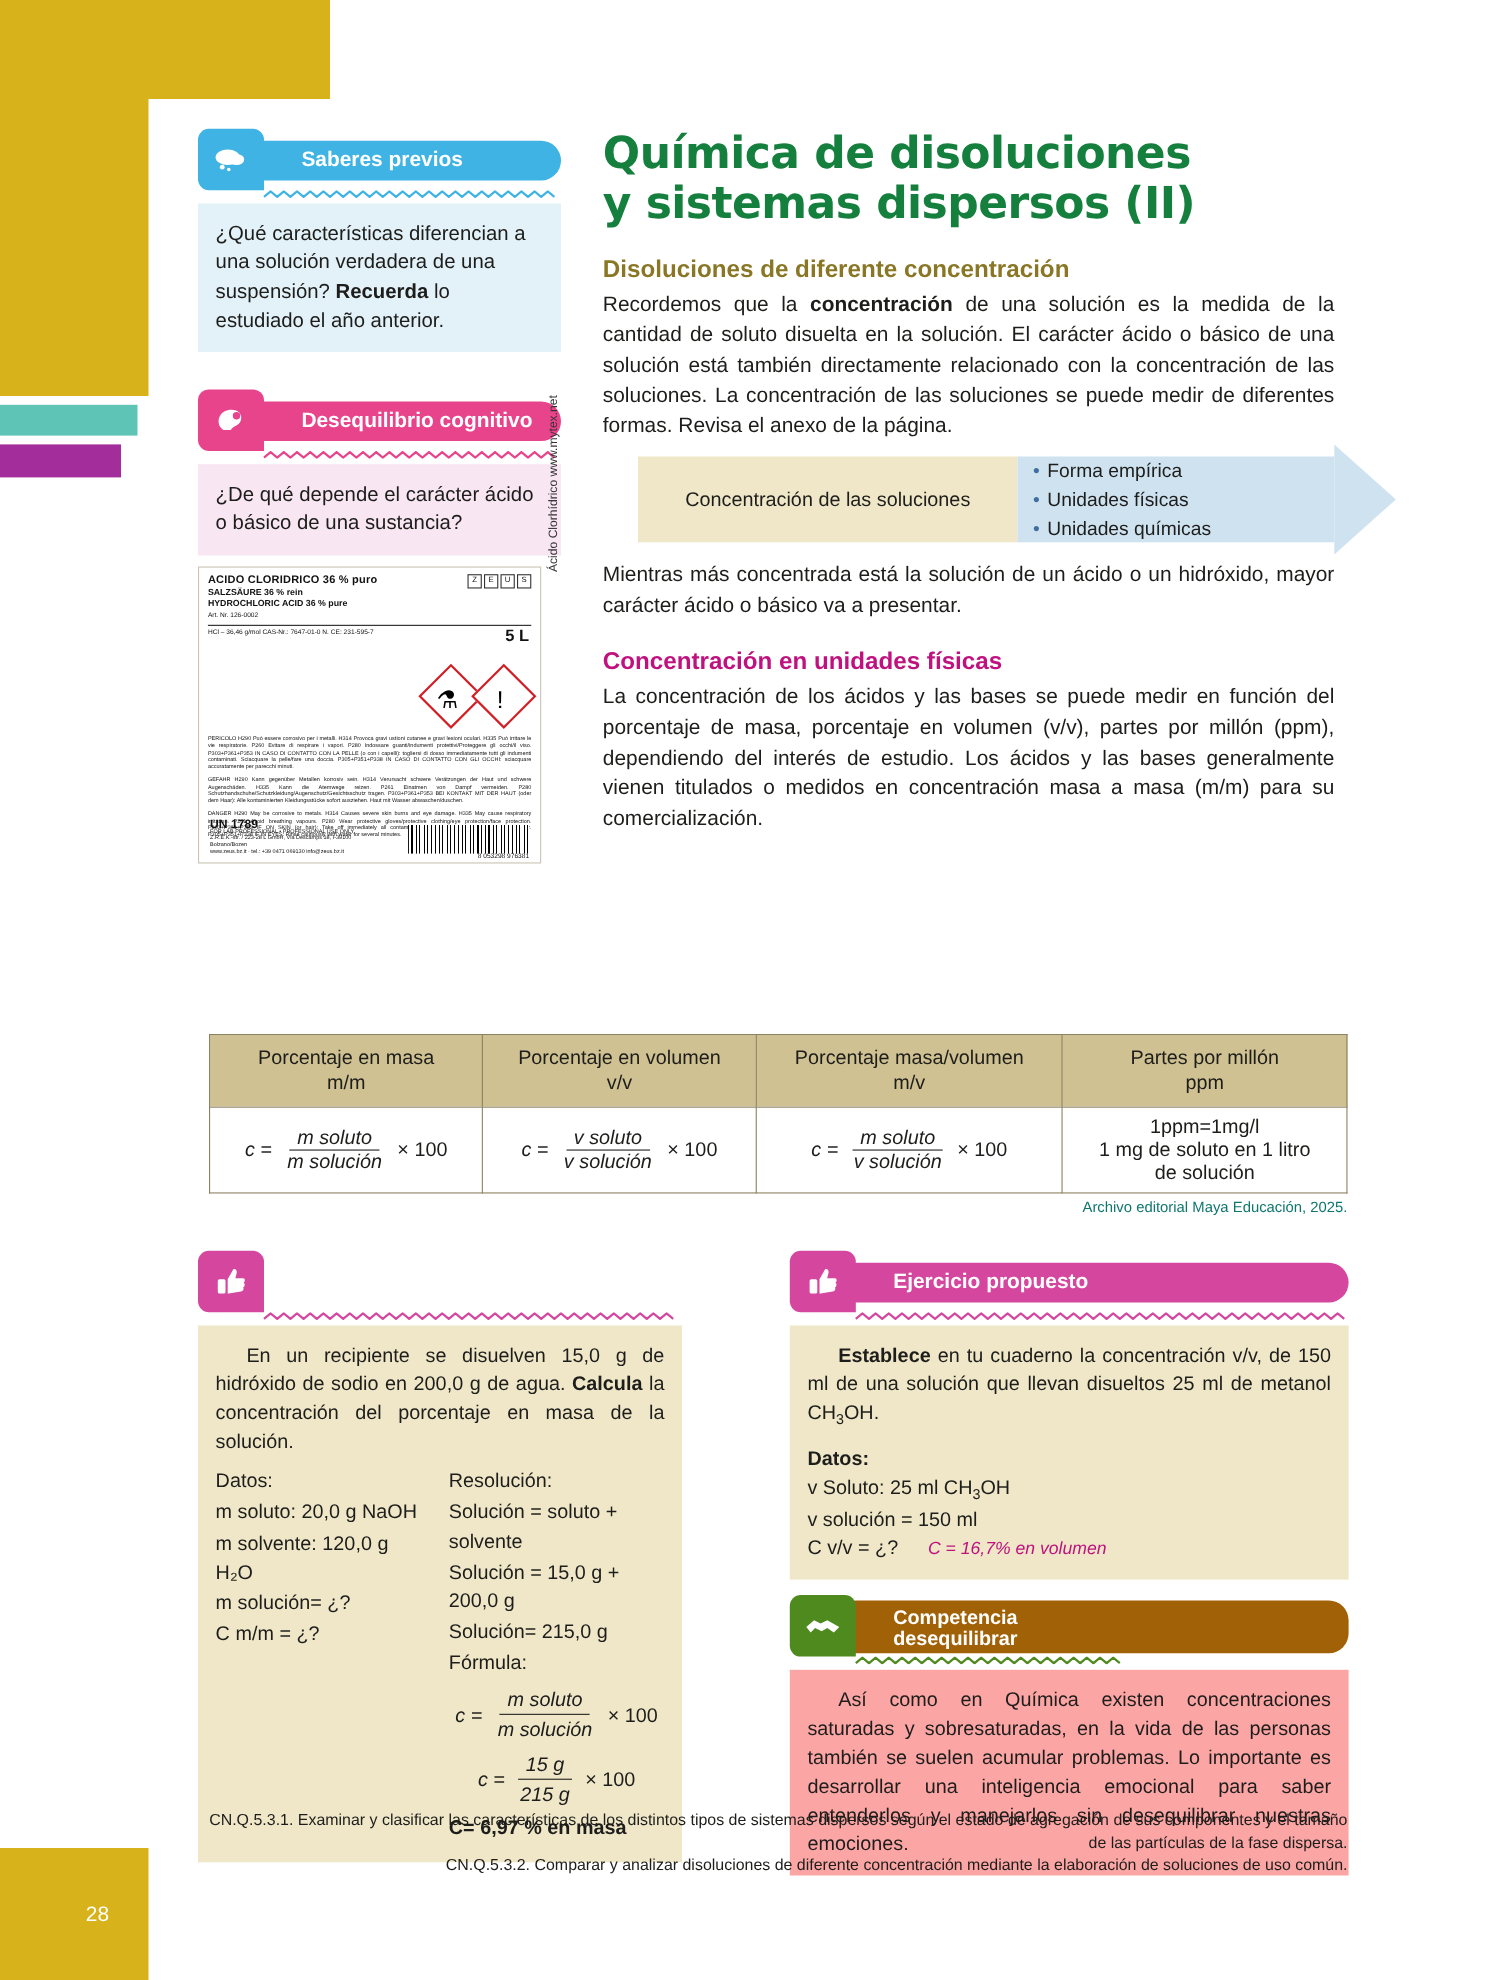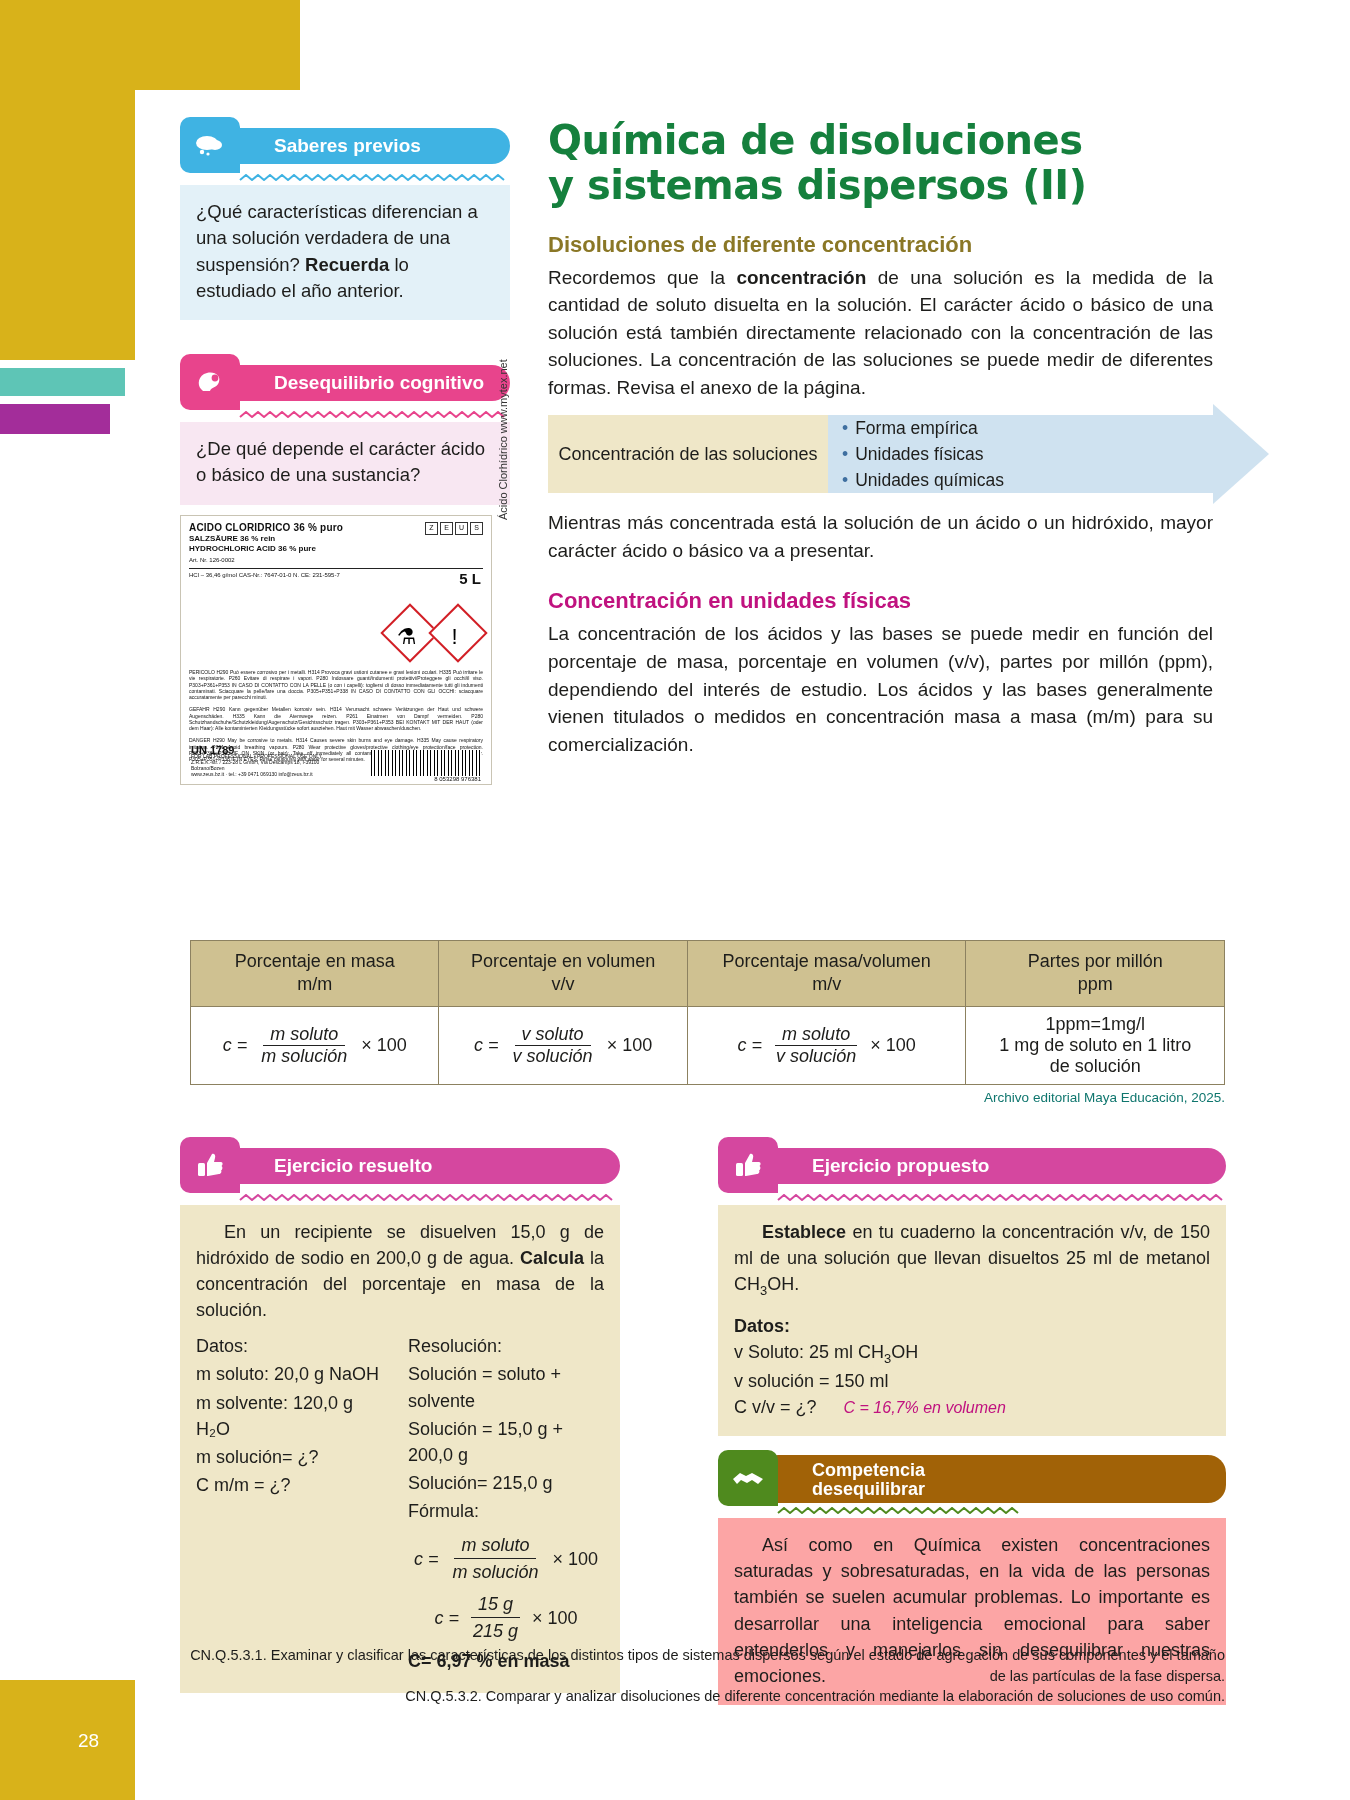"Concentración de las soluciones" .diag-left { margin-left: none -> 32px; width: 280px -> 345px }
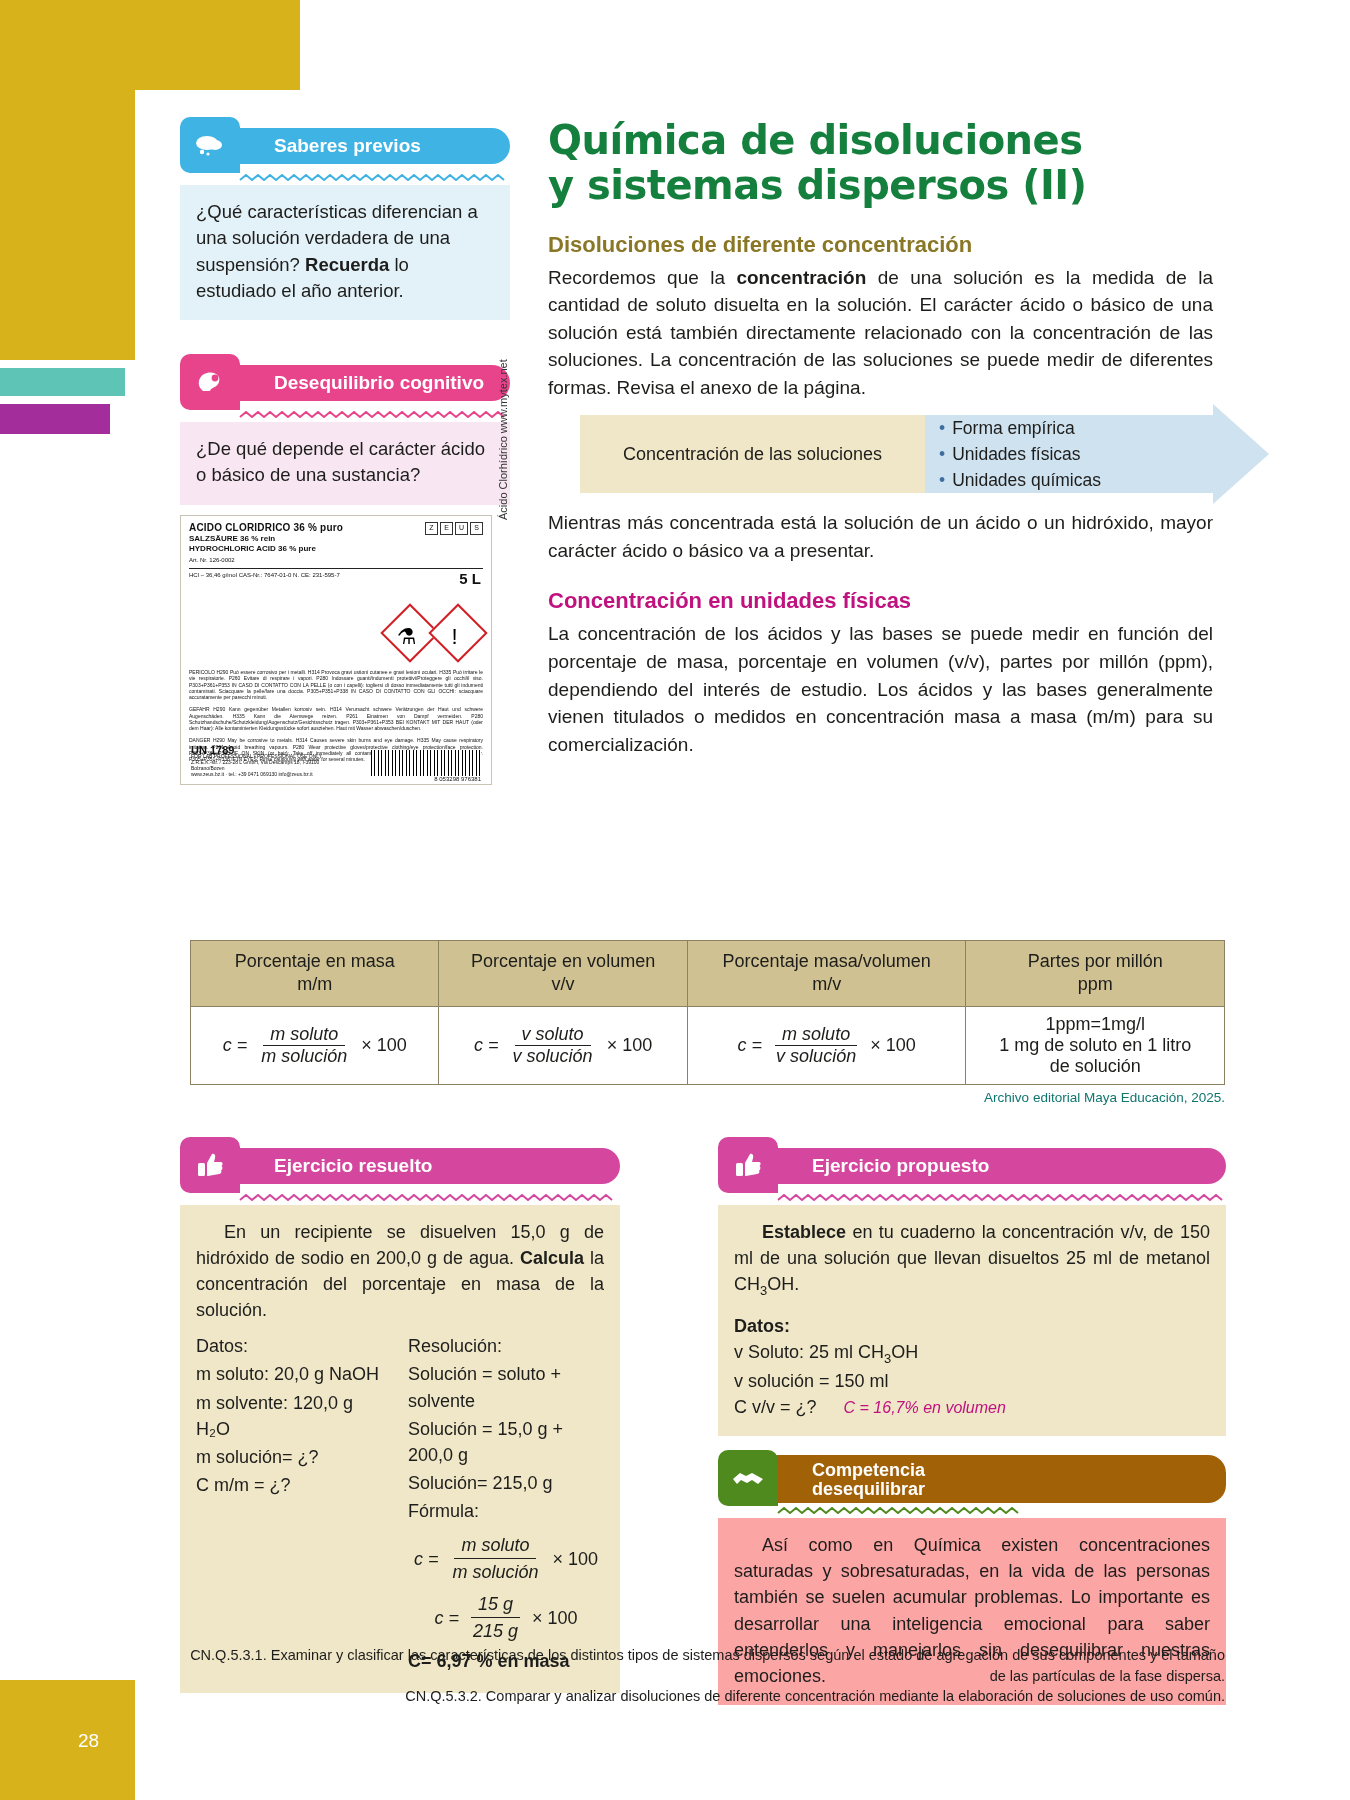"Ejercicio resuelto" div.badge-bar { html: <div> <span>Ejercicio resuelto</span> </div> -> none }
